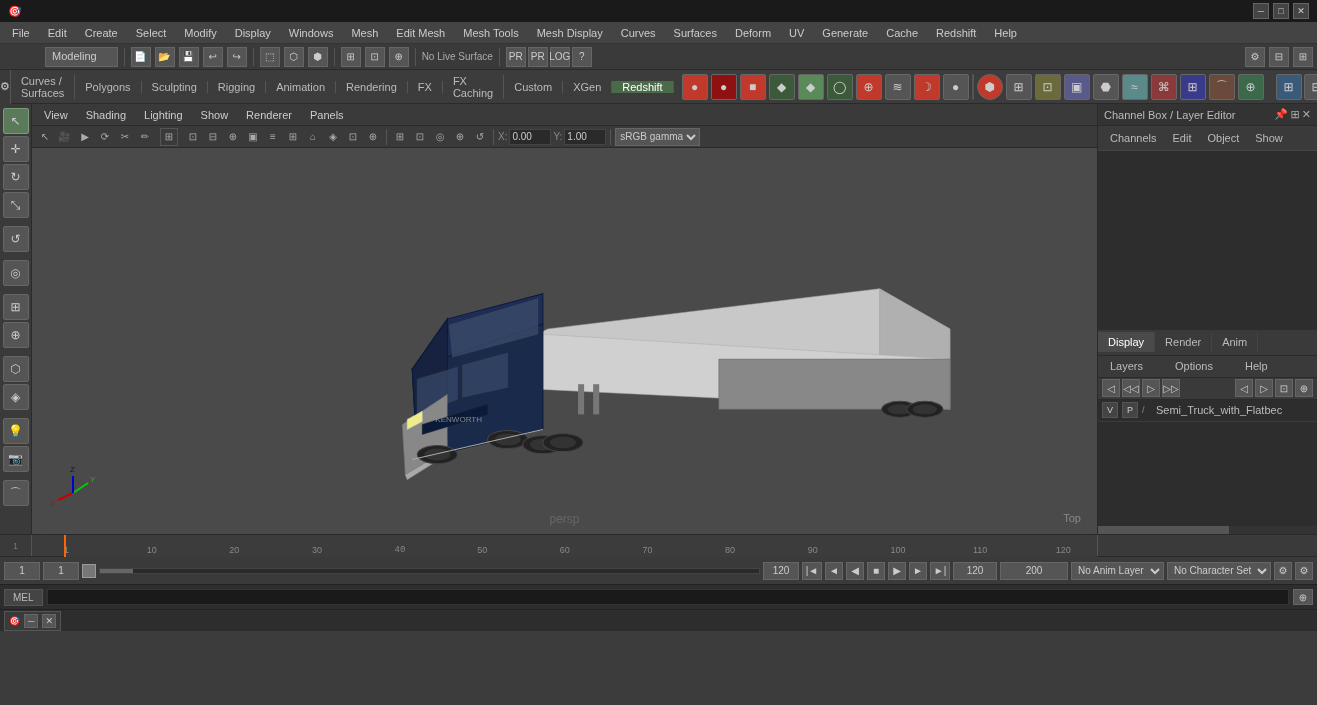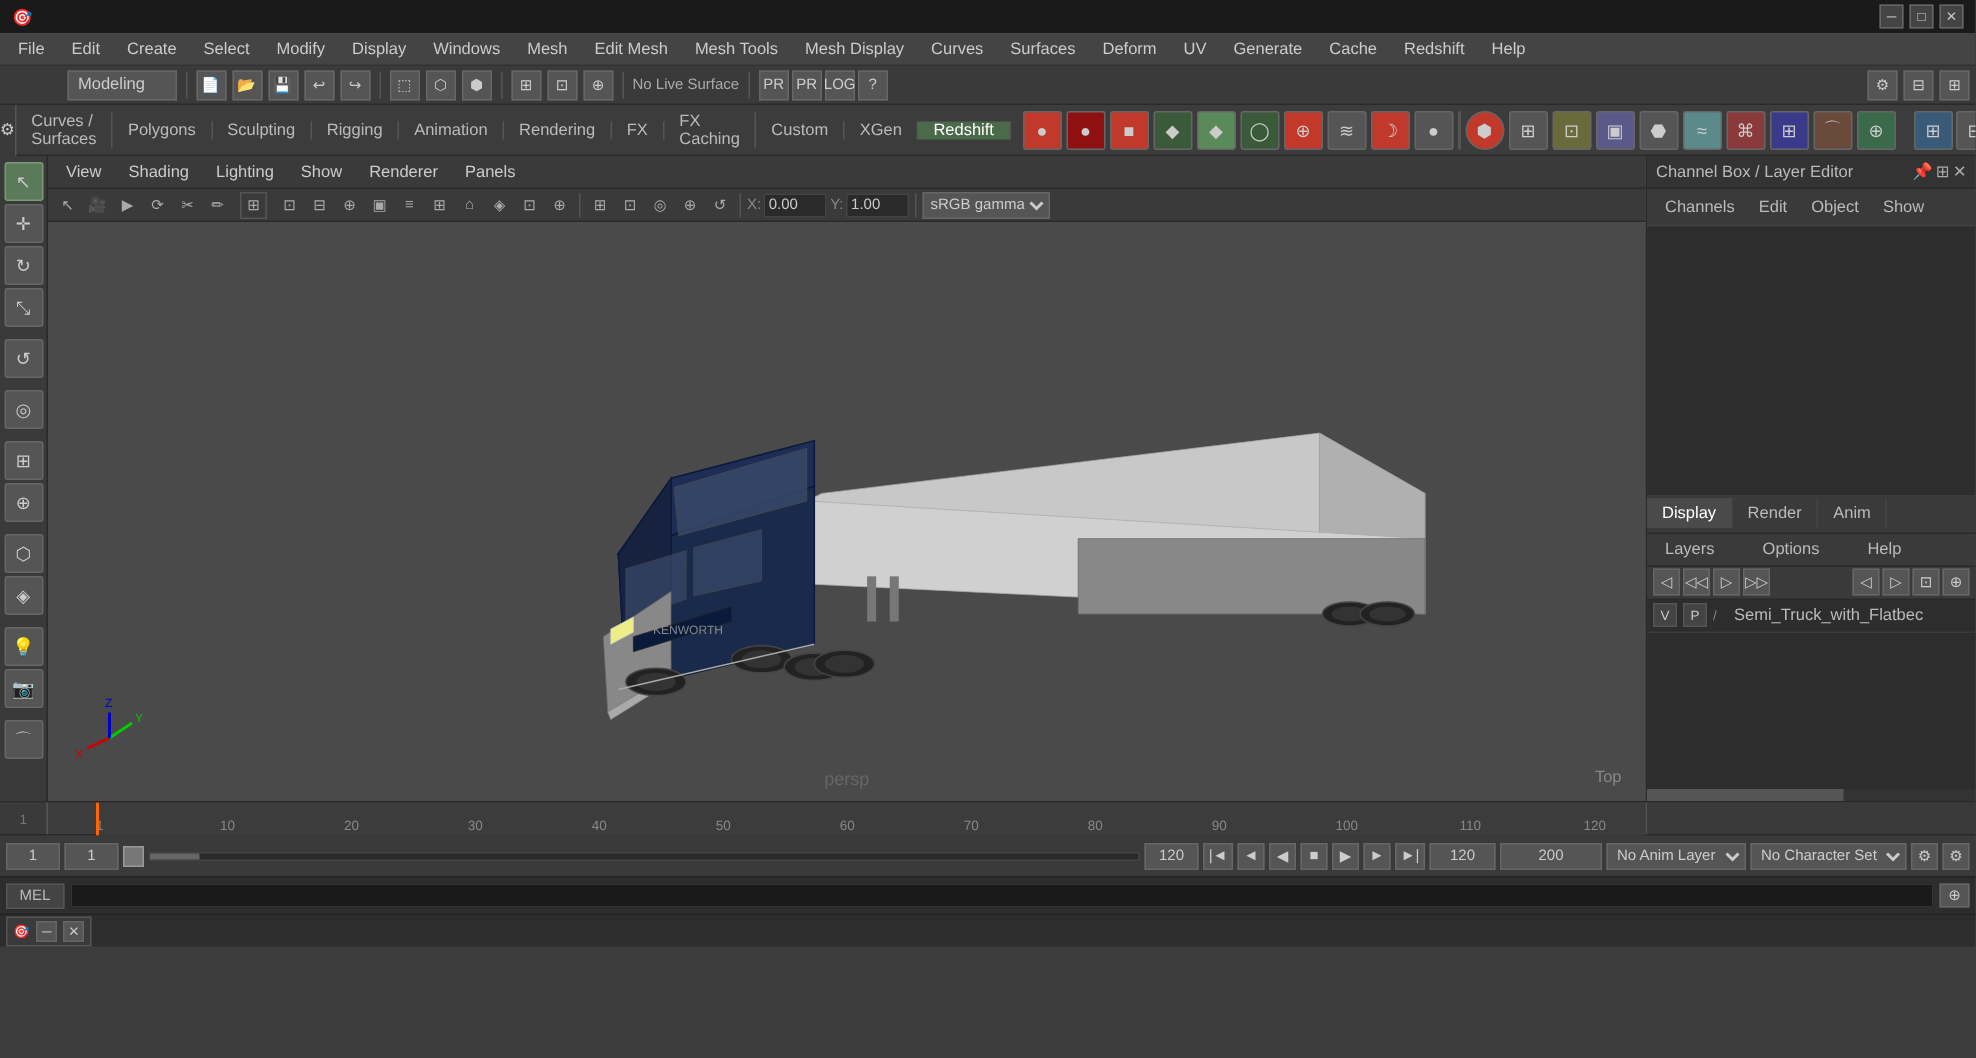"40" span { font-family: none -> Liberation Mono, monospace }
